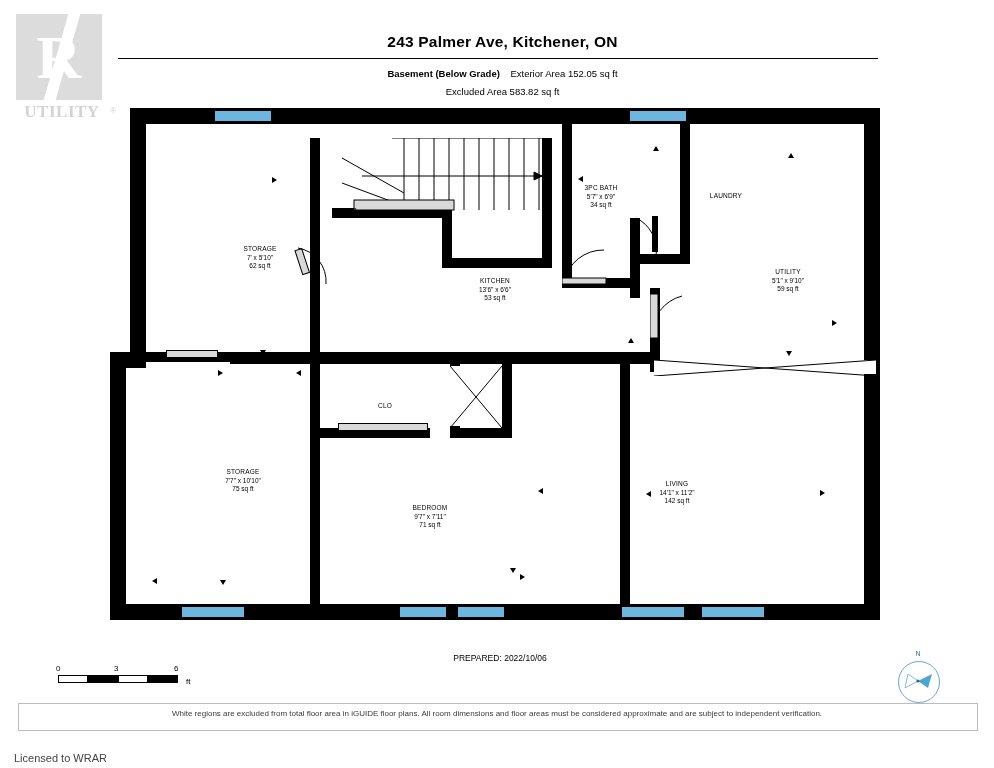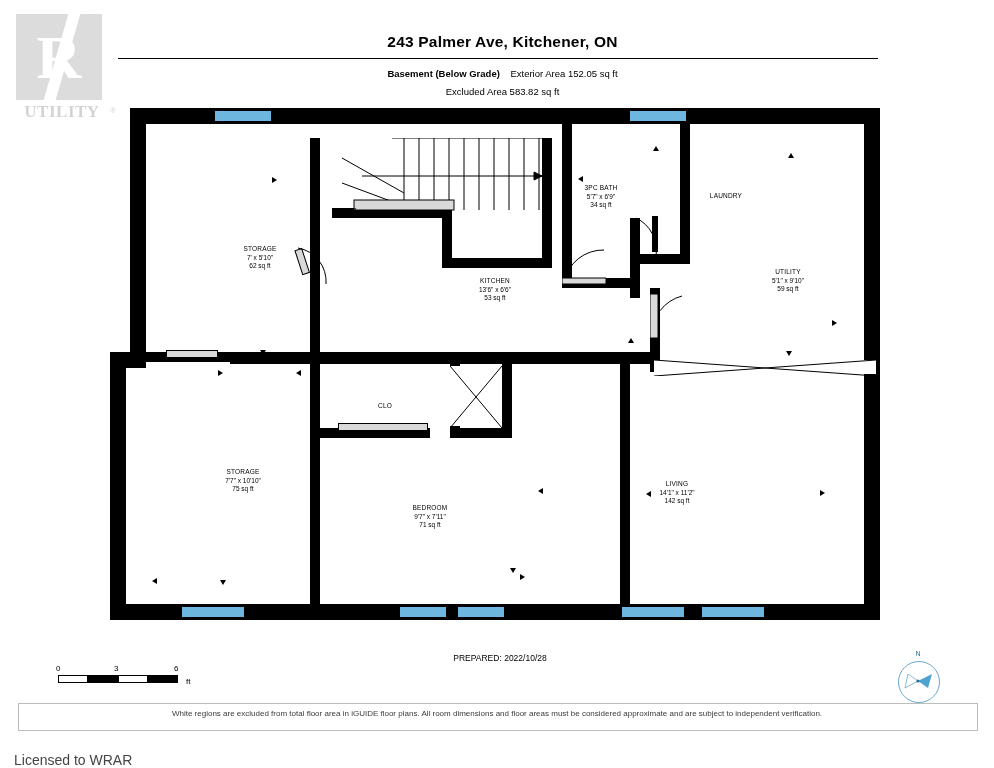"PREPARED: 2022/10/28" div.prepared { text: 2022/10/28 -> 2022/10/06 }
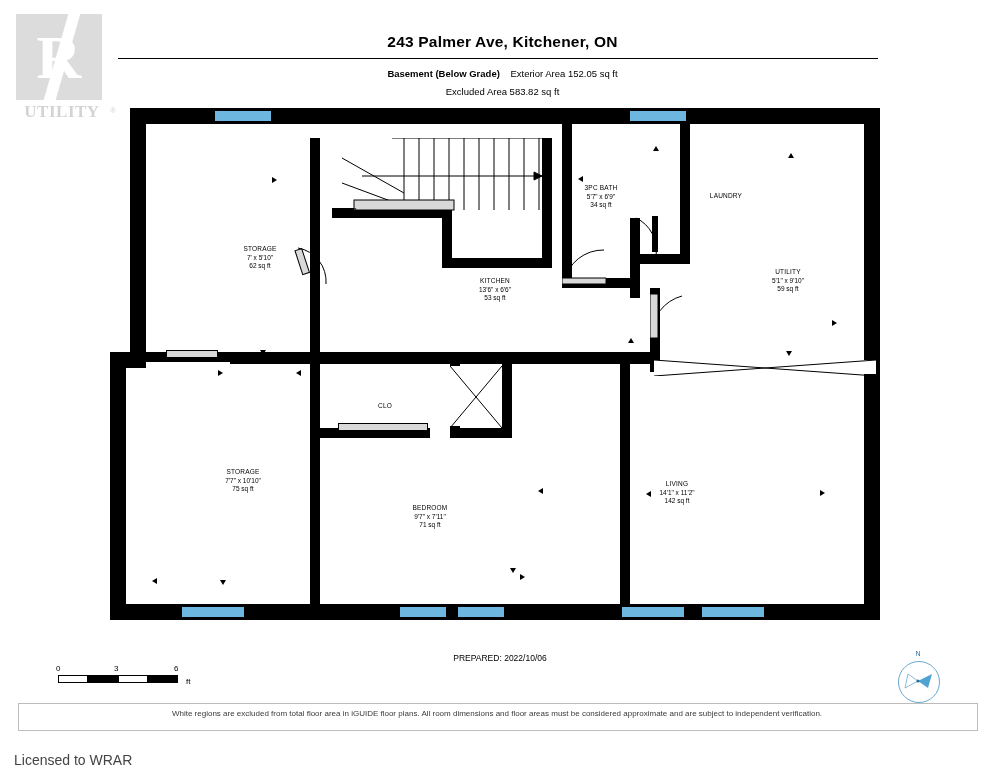"Licensed to WRAR" .licensed { font-size: 14px -> 11px }
